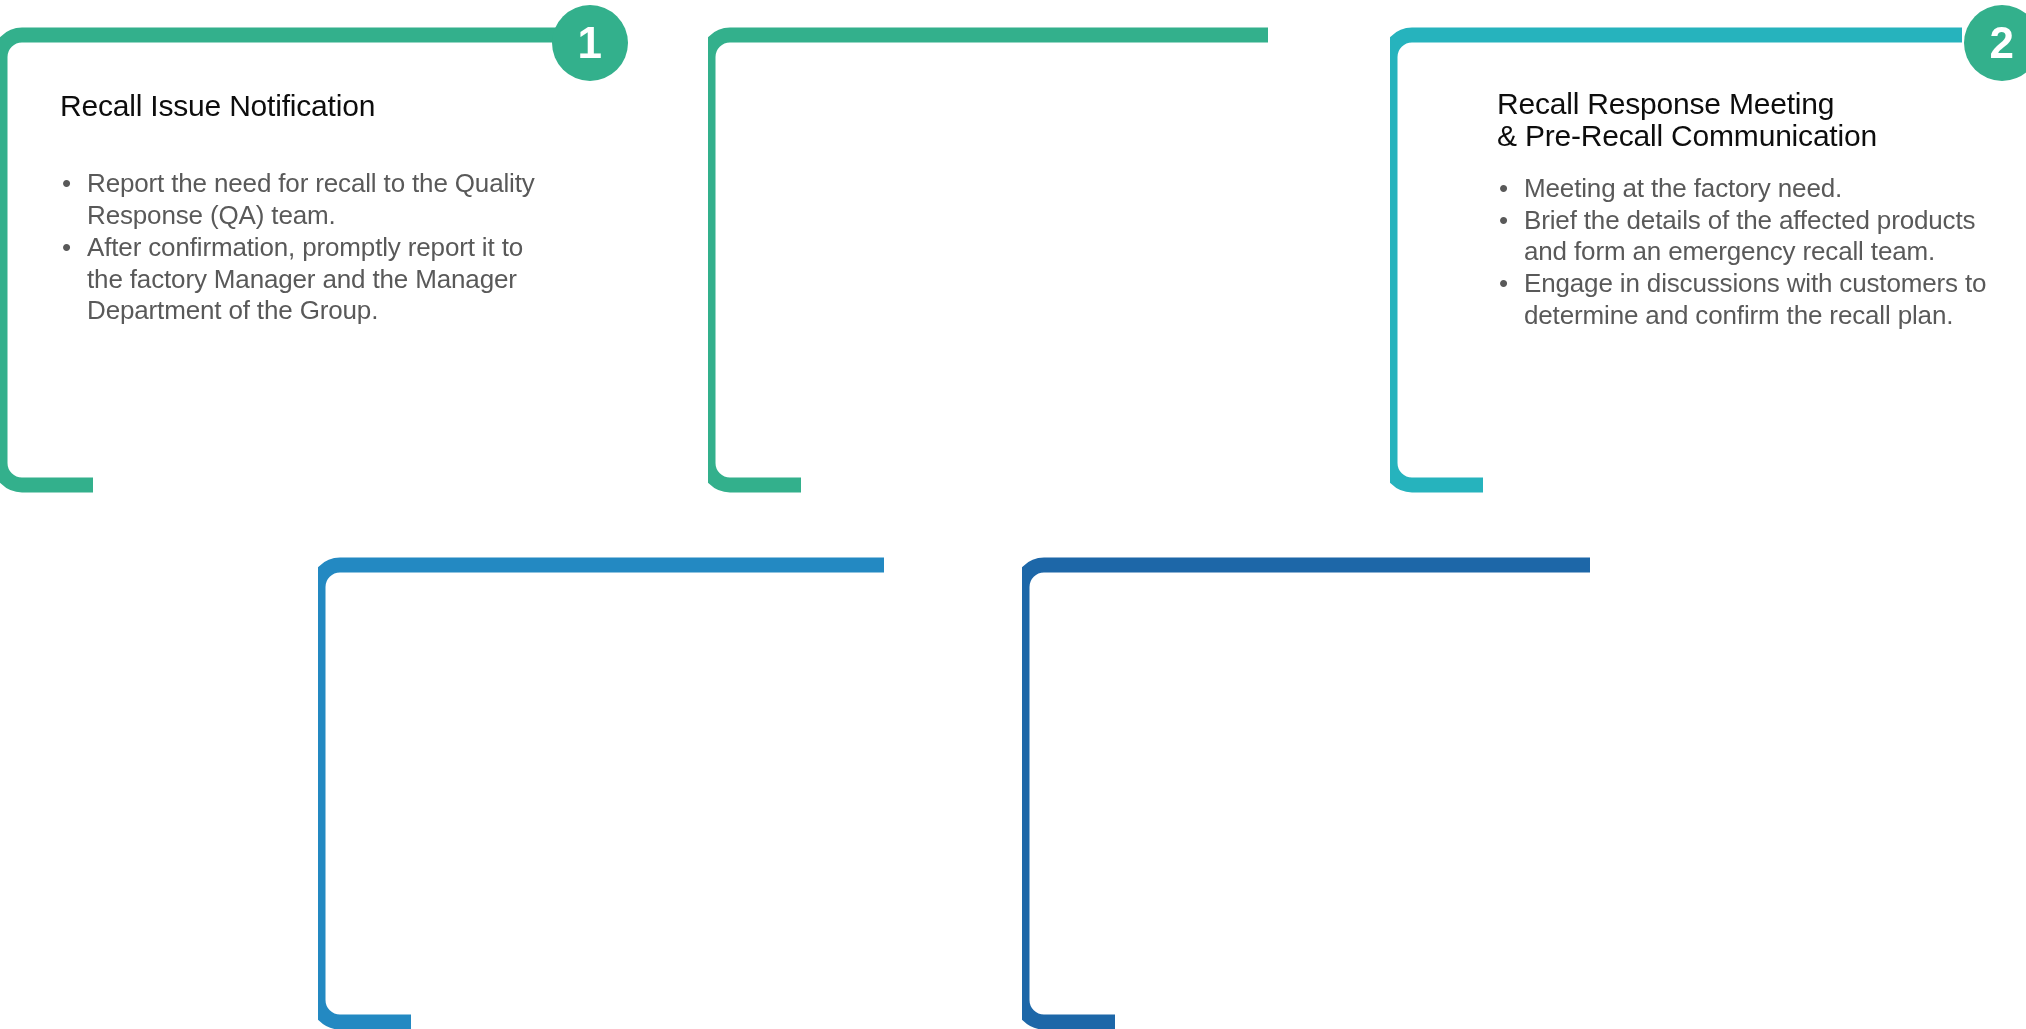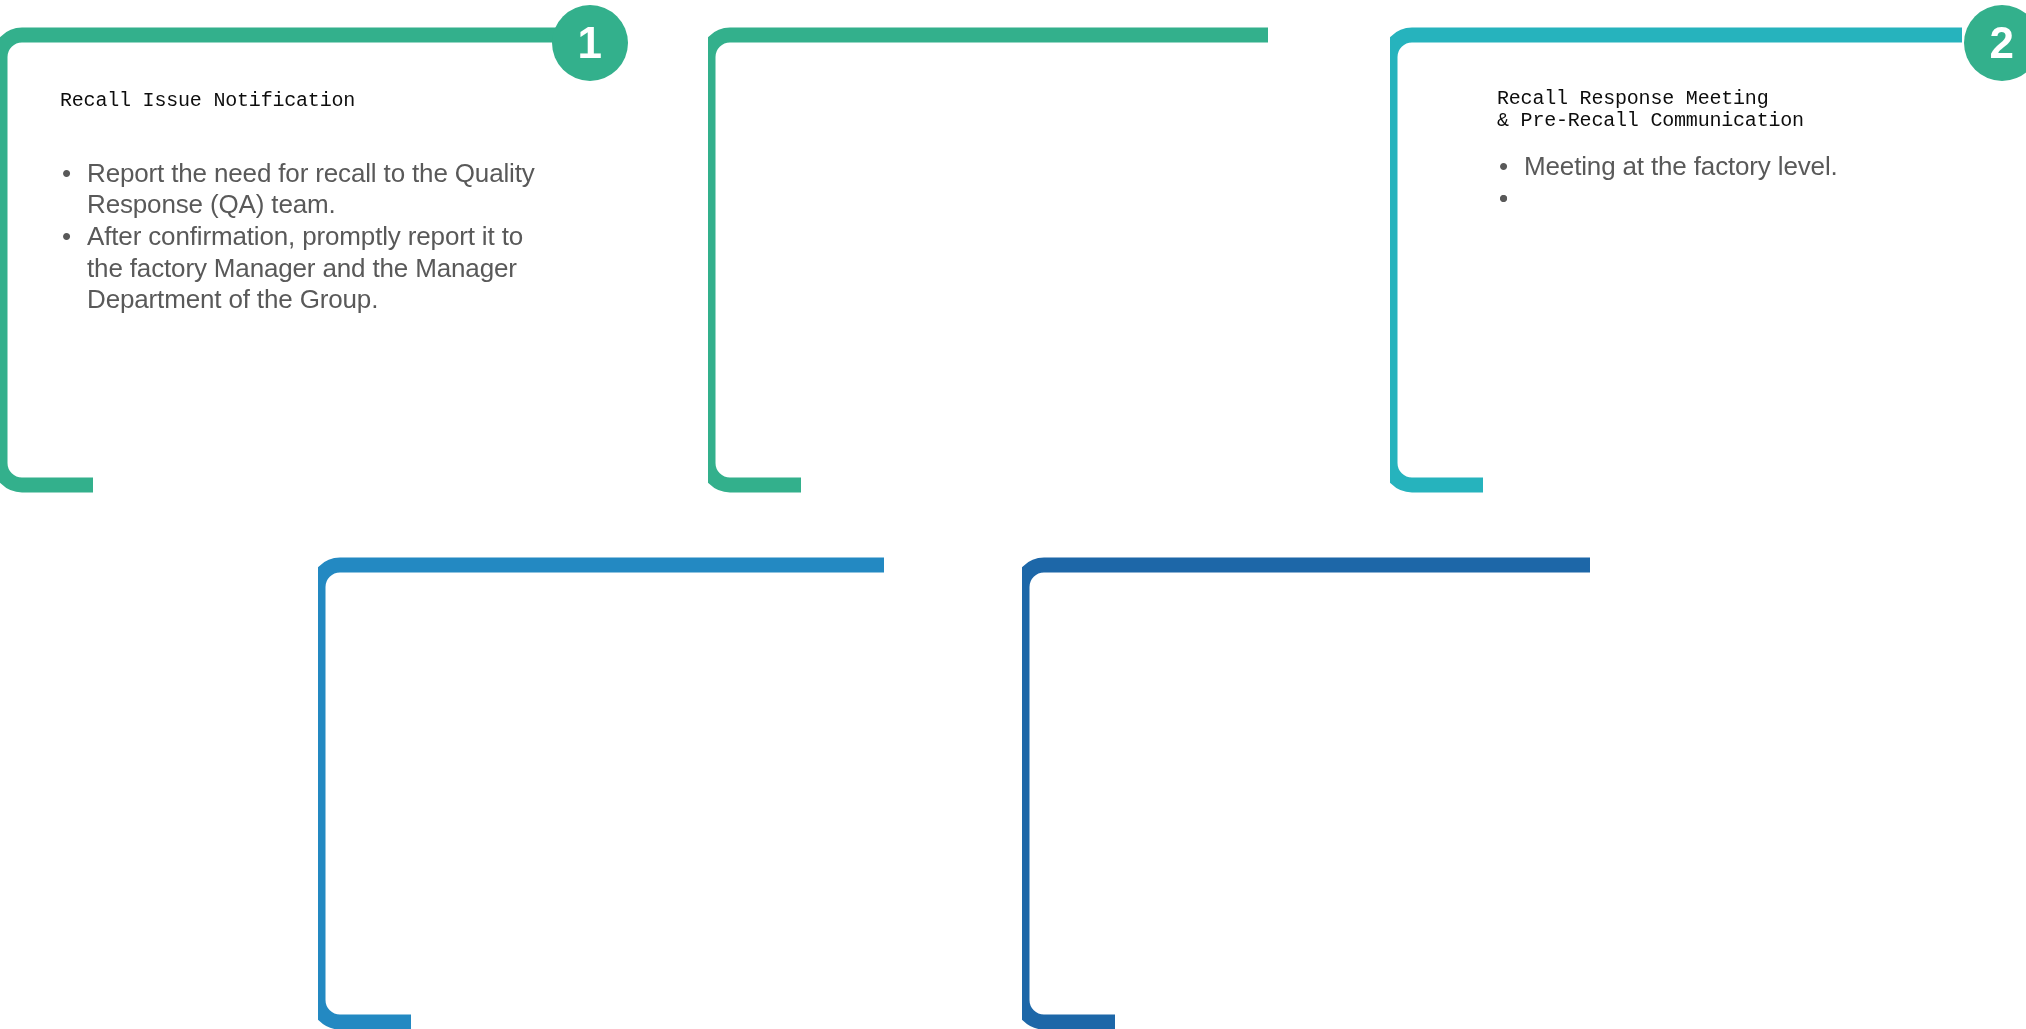"Recall Issue Notification" .step-title { font-family: Liberation Mono, monospace -> Liberation Sans, sans-serif; font-size: 20px -> 30px }
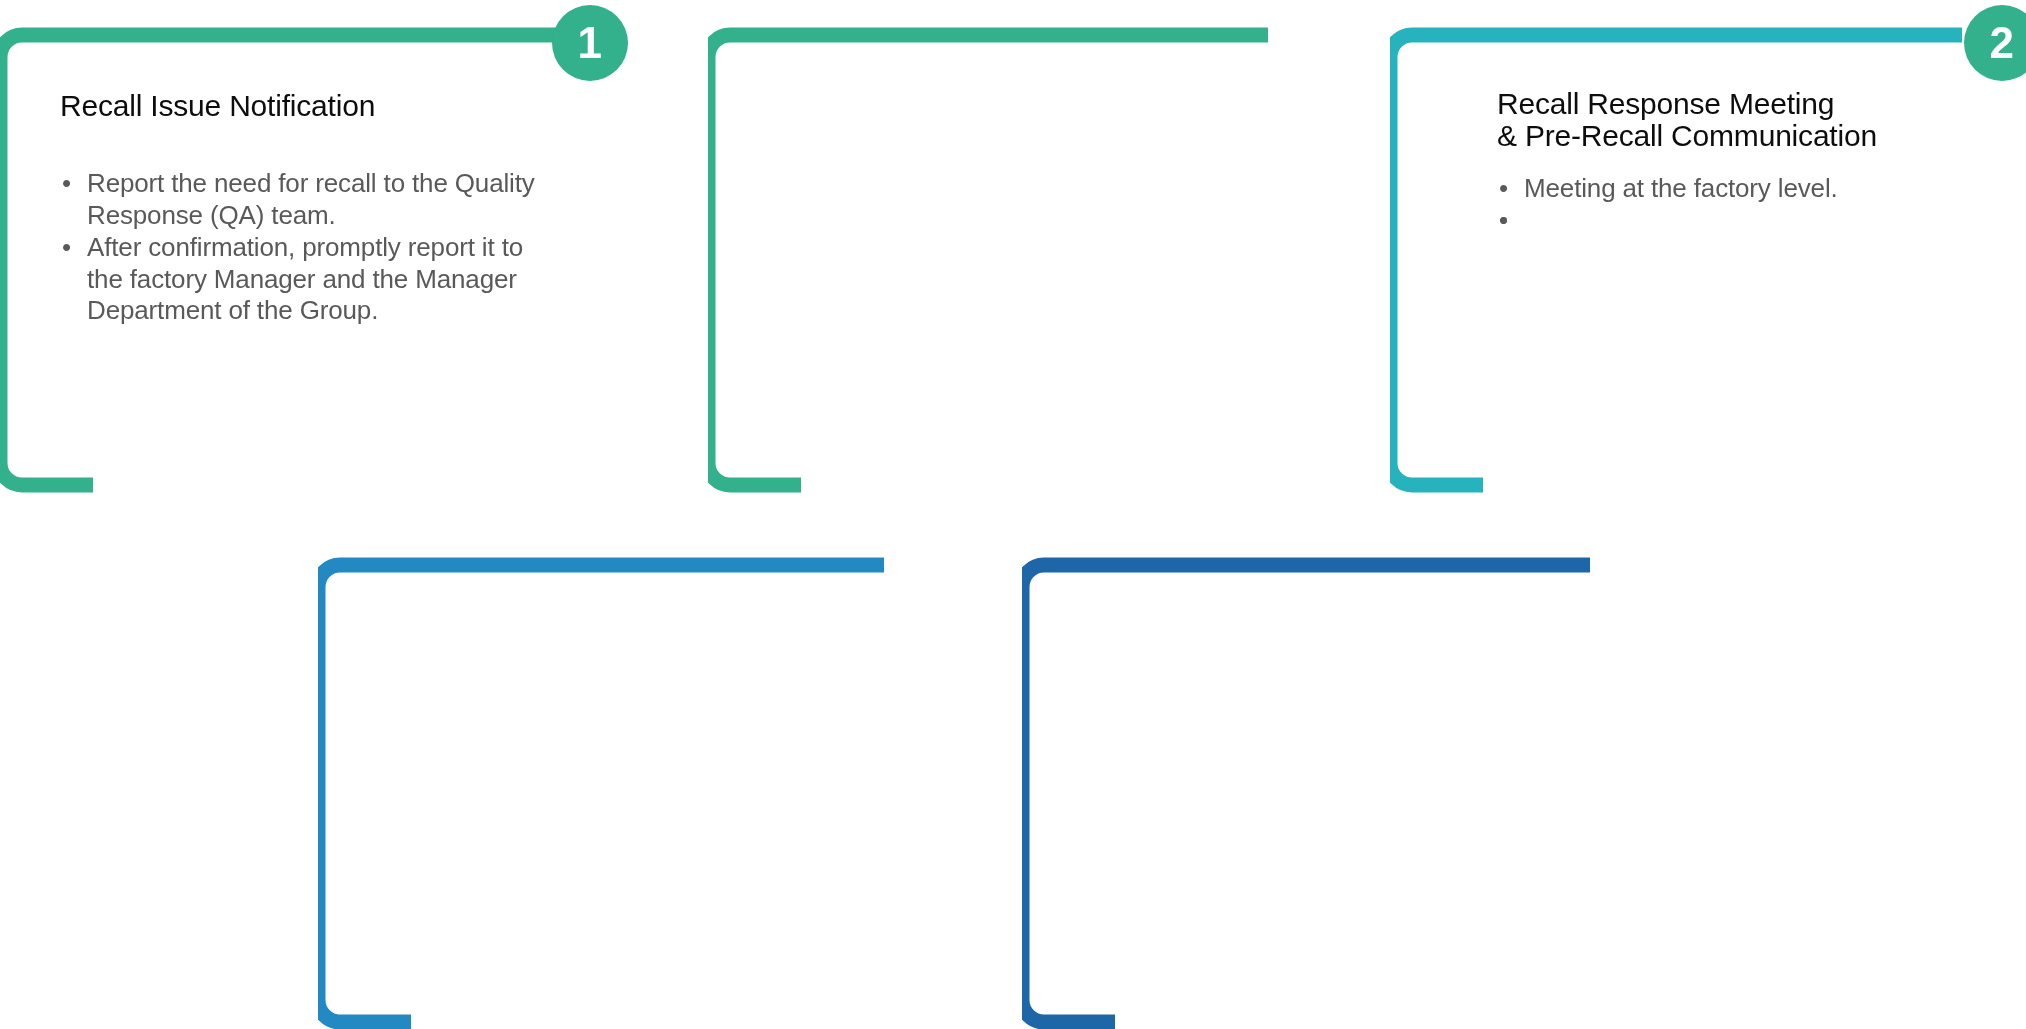"Meeting at the factory level." span { text: level -> need }
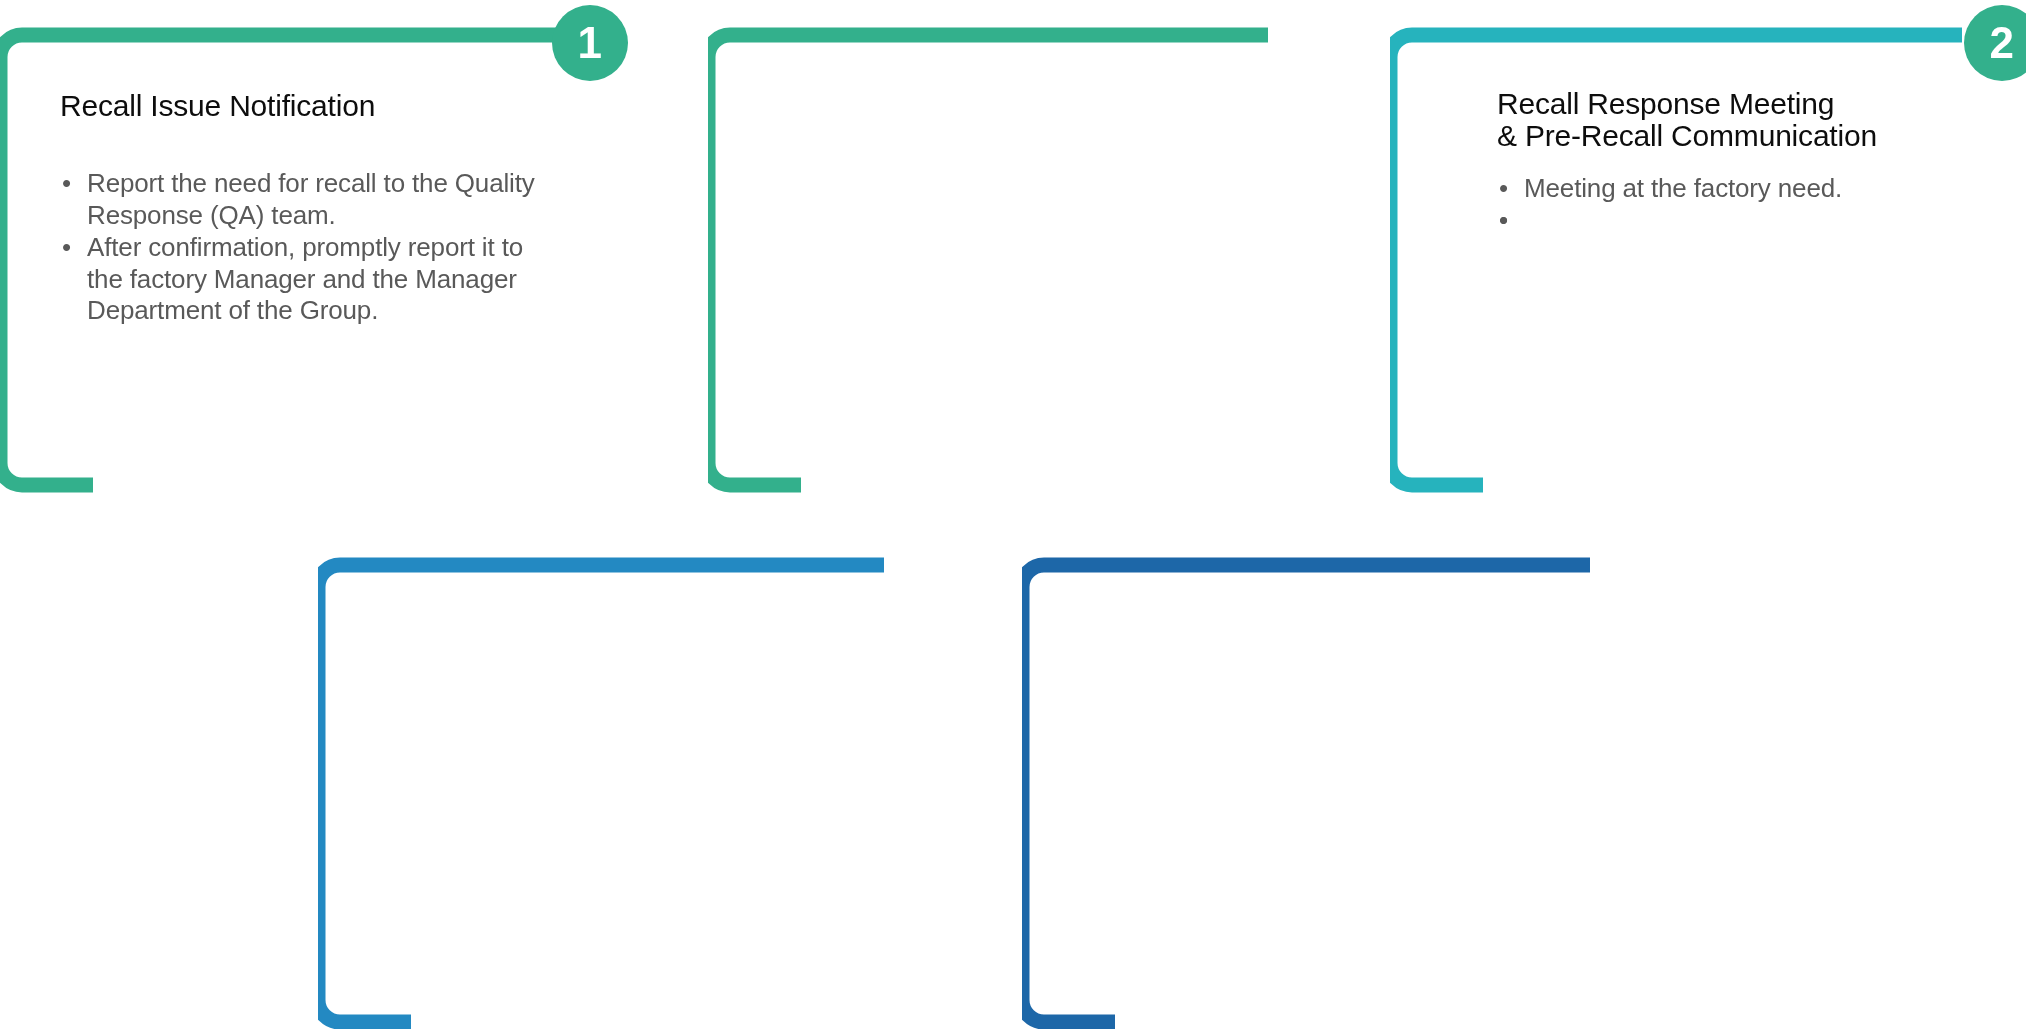"Brief the details of the" span { html: none -> <span>Brief the details of the affected products and form an emergency recall team.</span> }
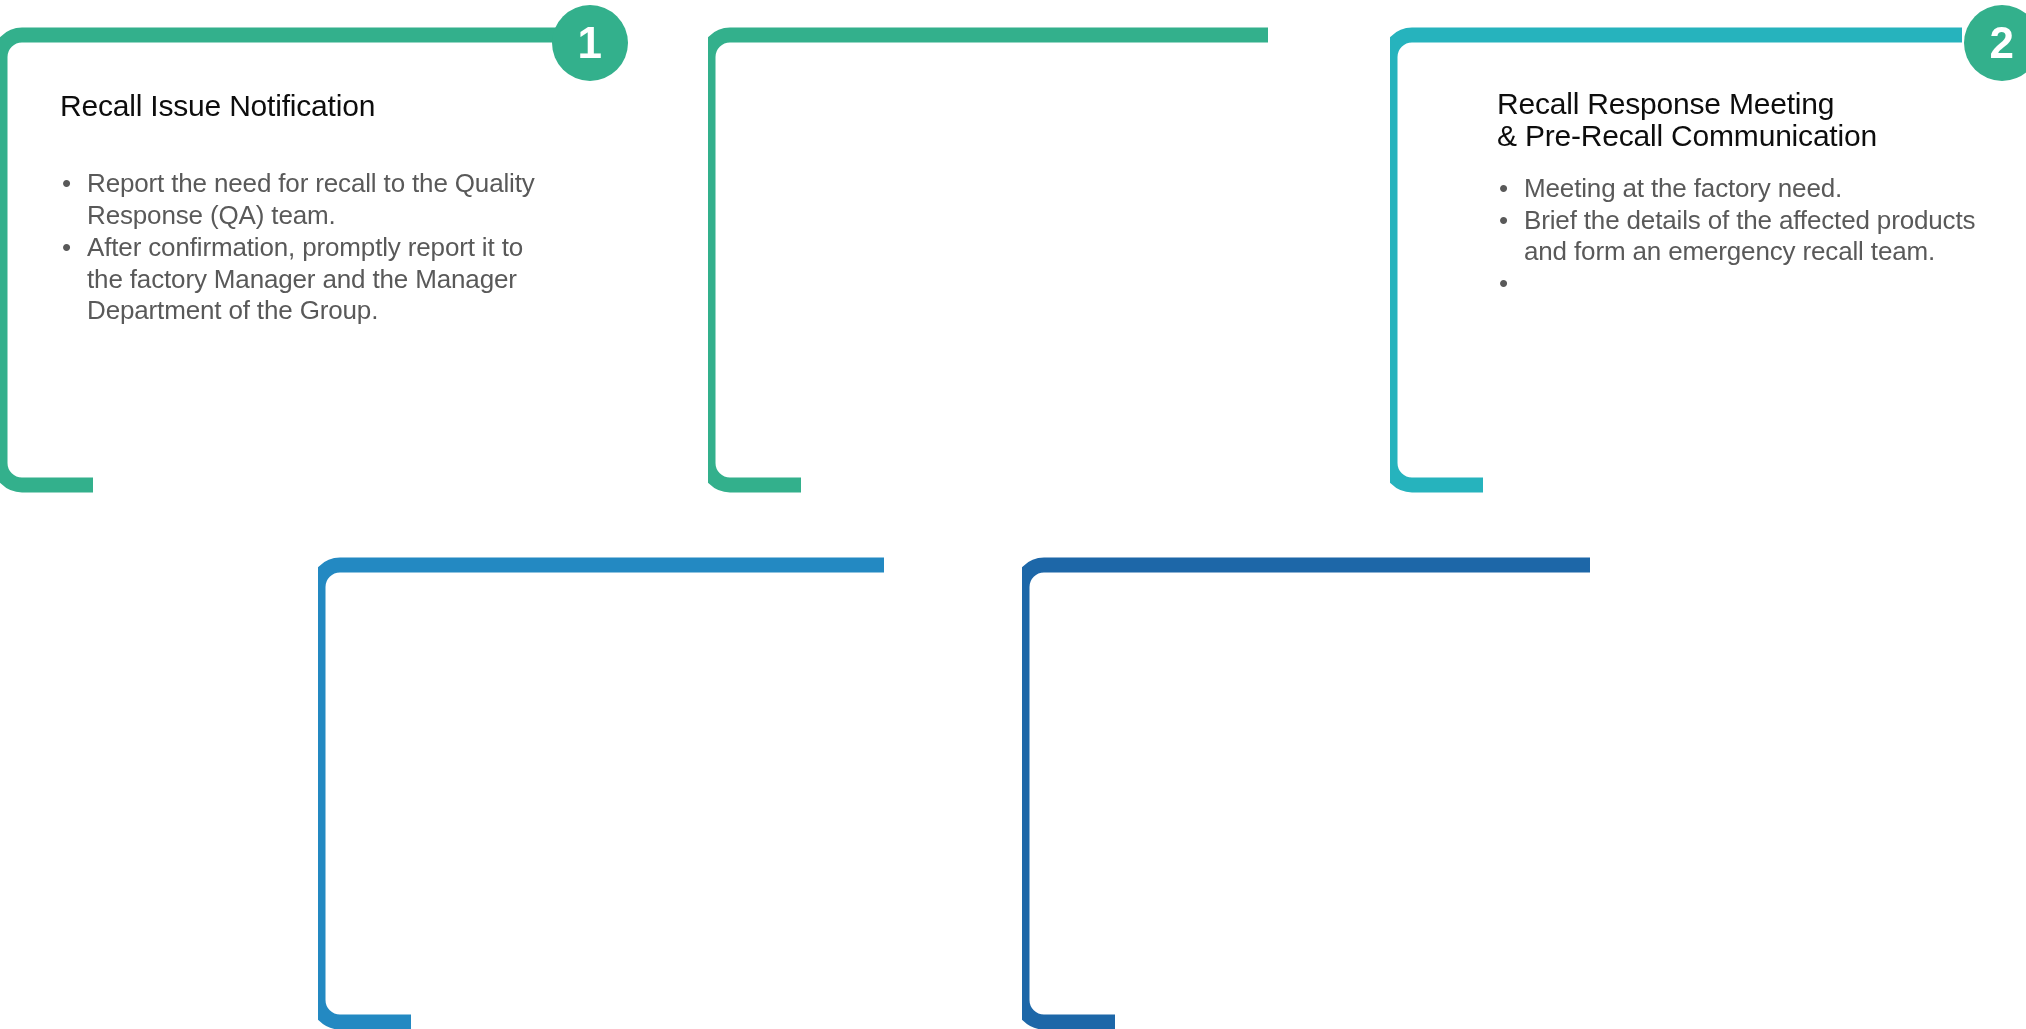"Engage in discussions with customers" span { html: none -> <span>Engage in discussions with customers to determine and confirm the recall plan.</span> }
